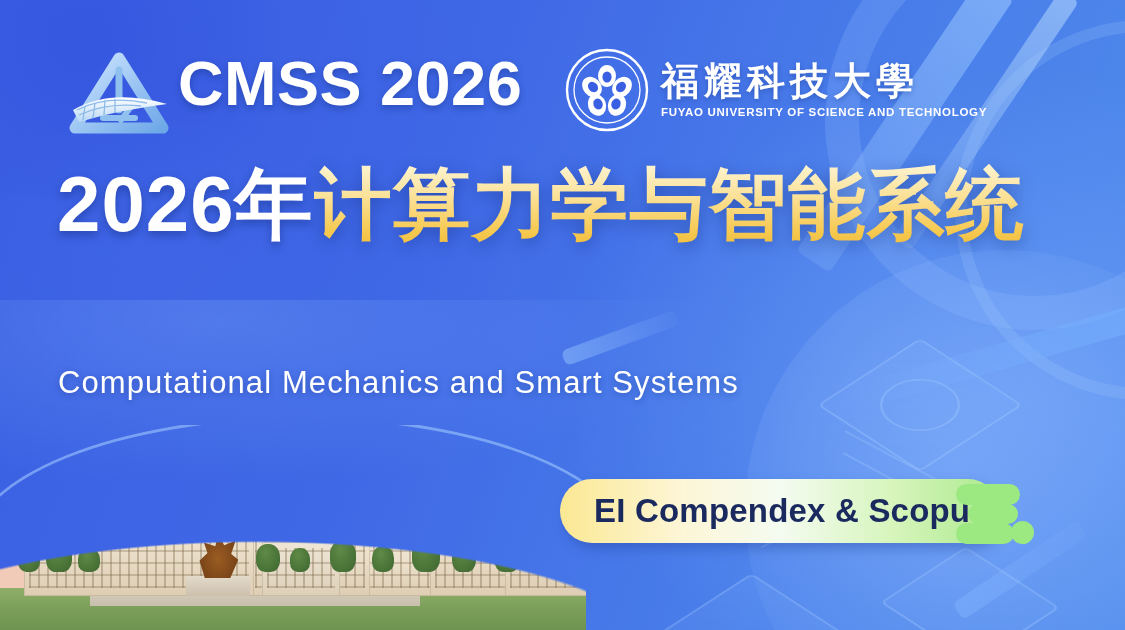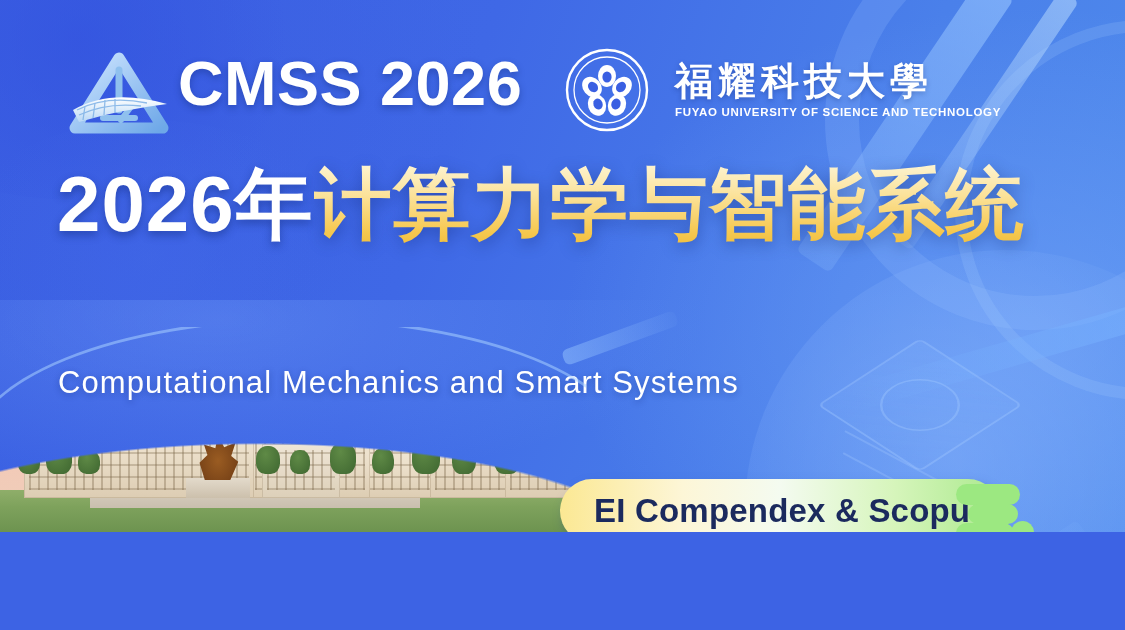"CMSS 2026" #banner { height: 532px -> 630px }
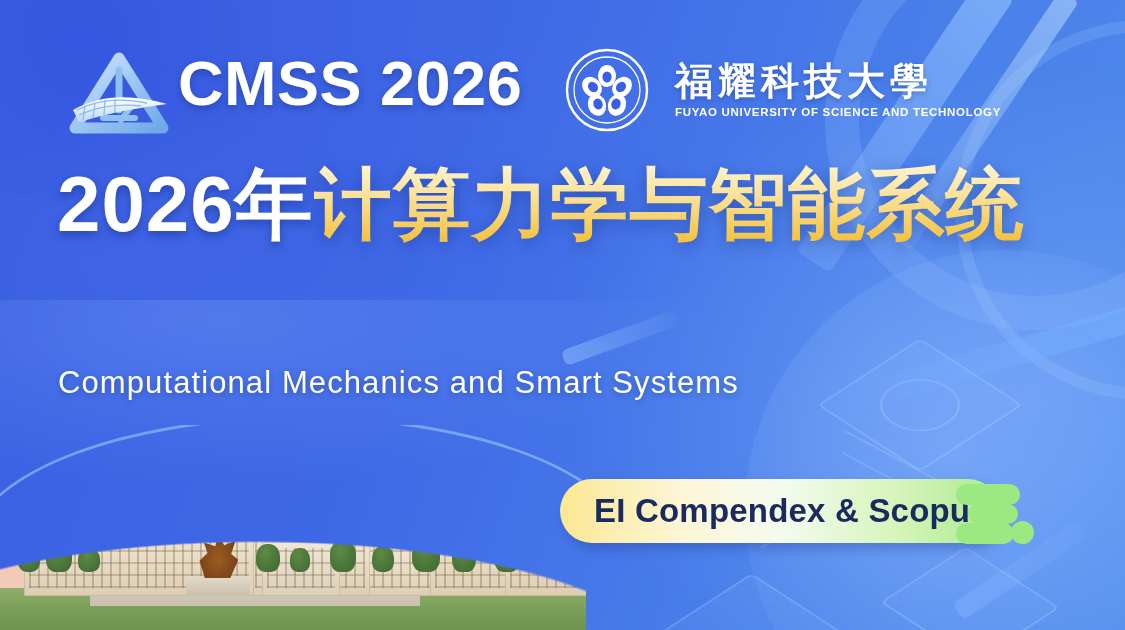"福耀科技大學" .uni-block { gap: 26px -> 12px }
